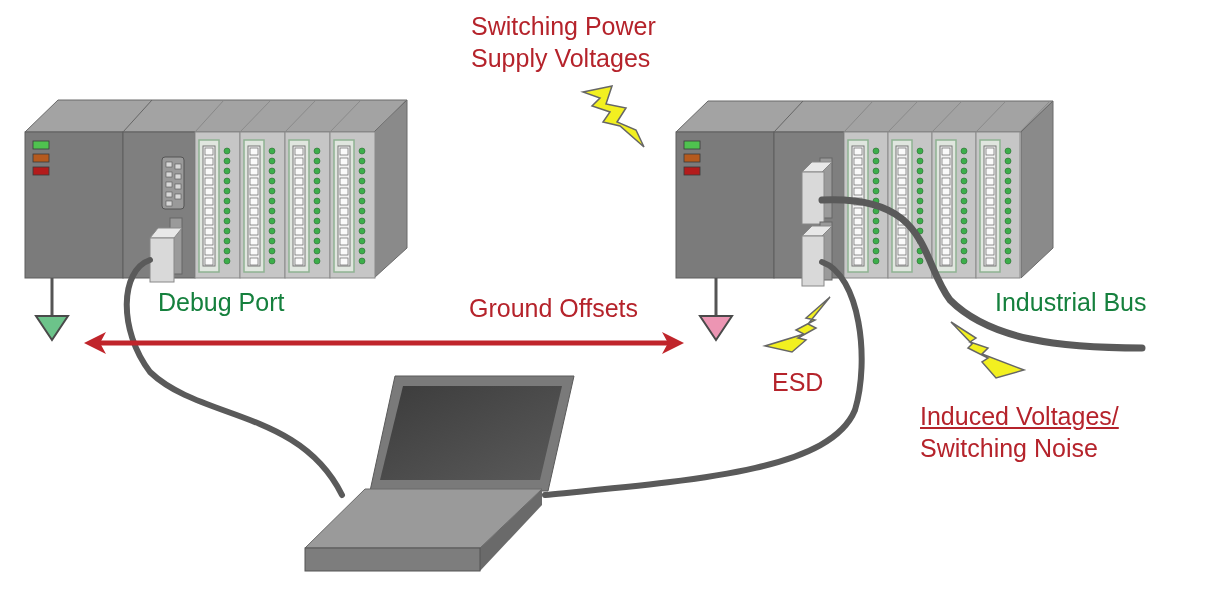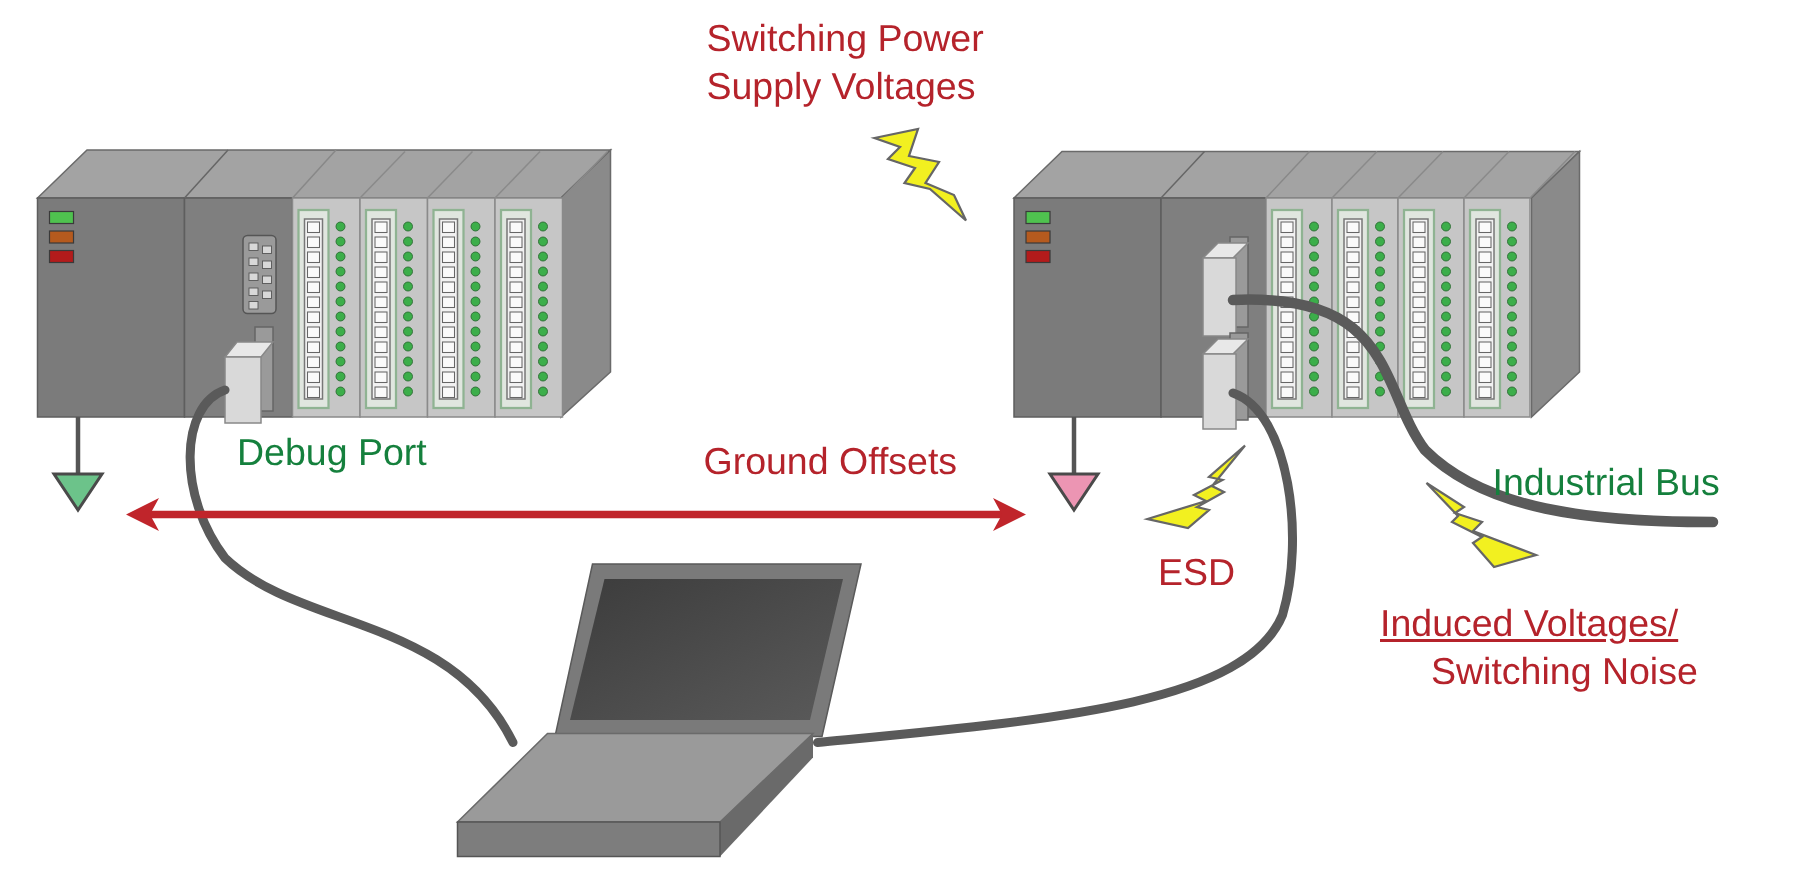"Industrial Bus" div.lbl { top: 308px -> 288px }
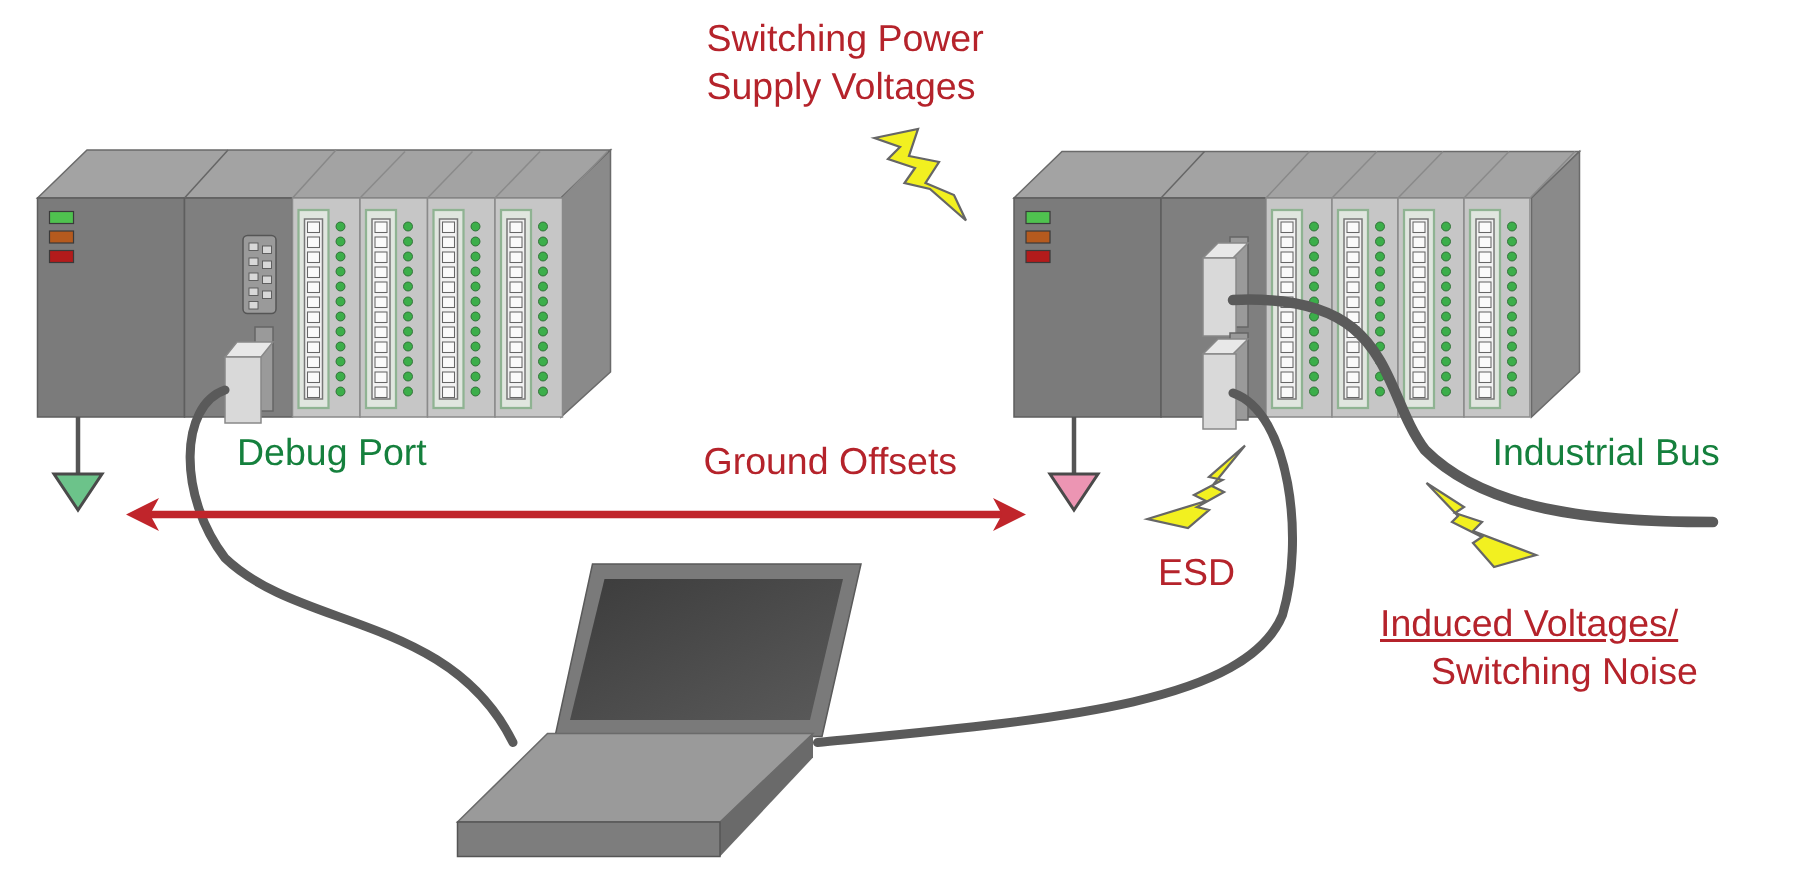"Switching Noise" div.lbl { margin-left: 34px -> none }
